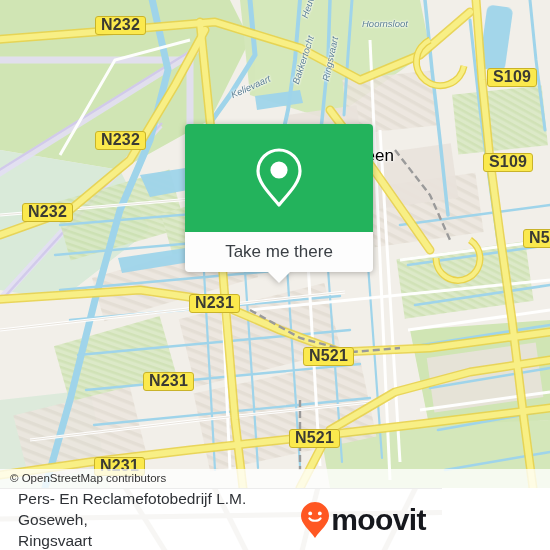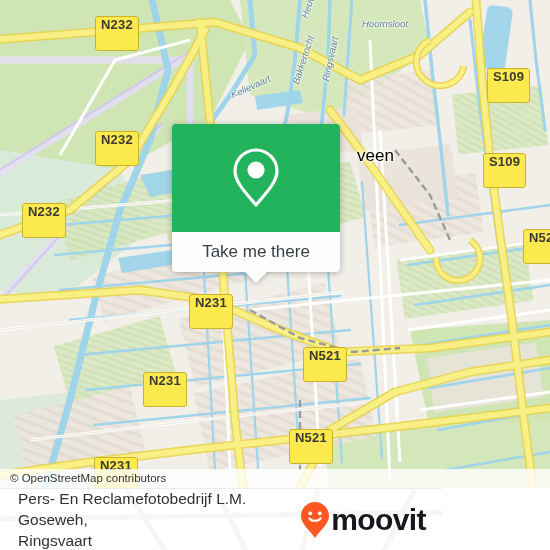"N232" .shield { font-size: 13px -> 16px; padding: 1px 5px 18px 5px -> 1px 5px 2px 5px }
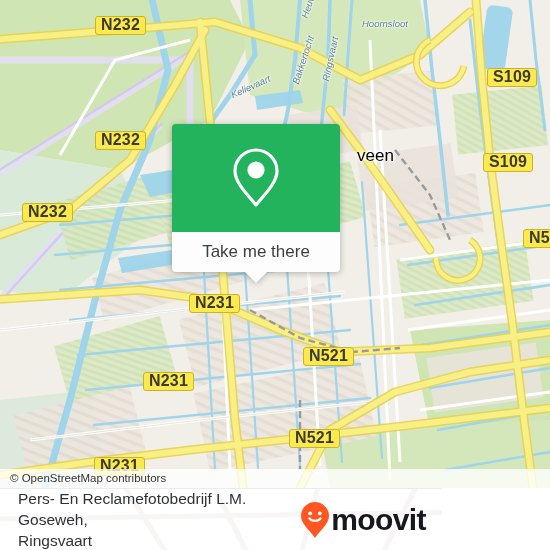"Take me there" .callout { left: 172px -> 185px; width: 168px -> 188px }
